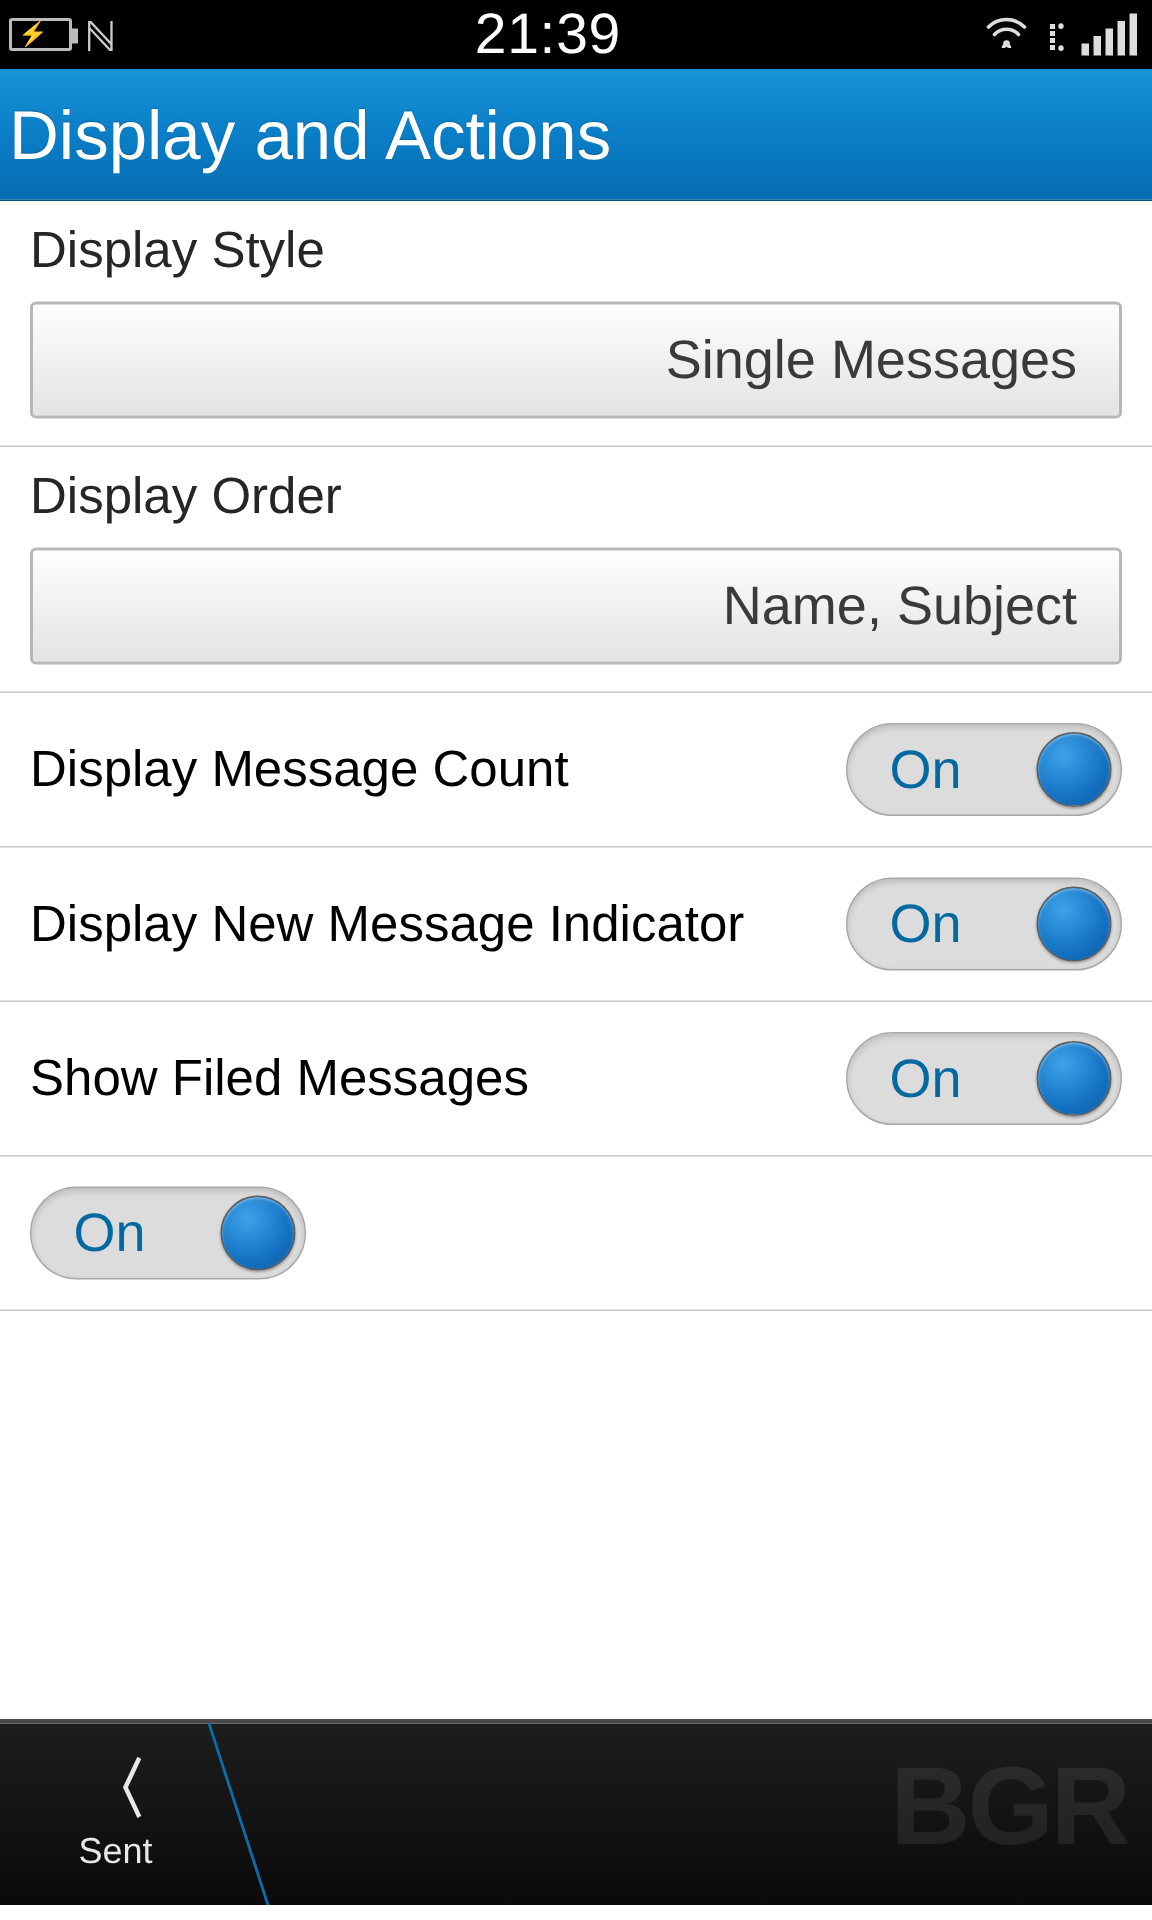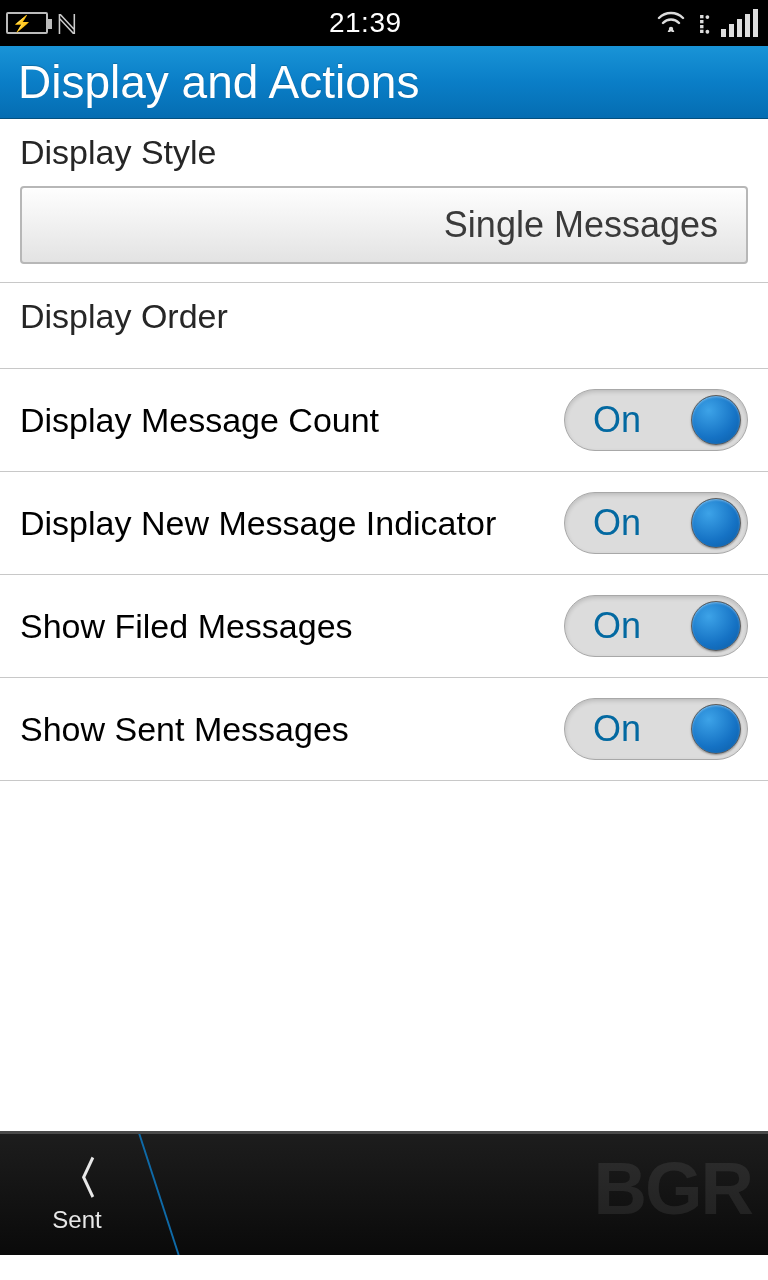"21:39" .status-center { font-size: 28px -> 38px }
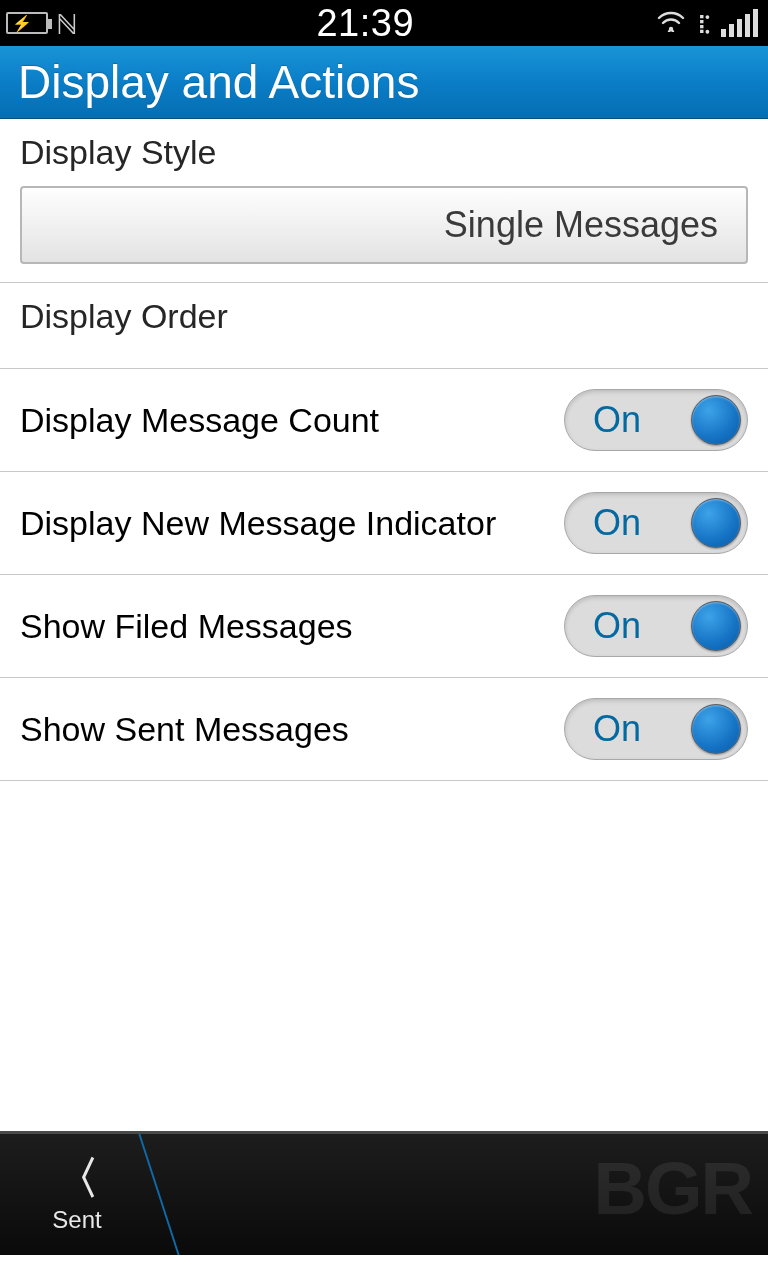"Display and Actions" .title-bar { height: 73px -> 88px; padding: 0 18px -> 0 6px }
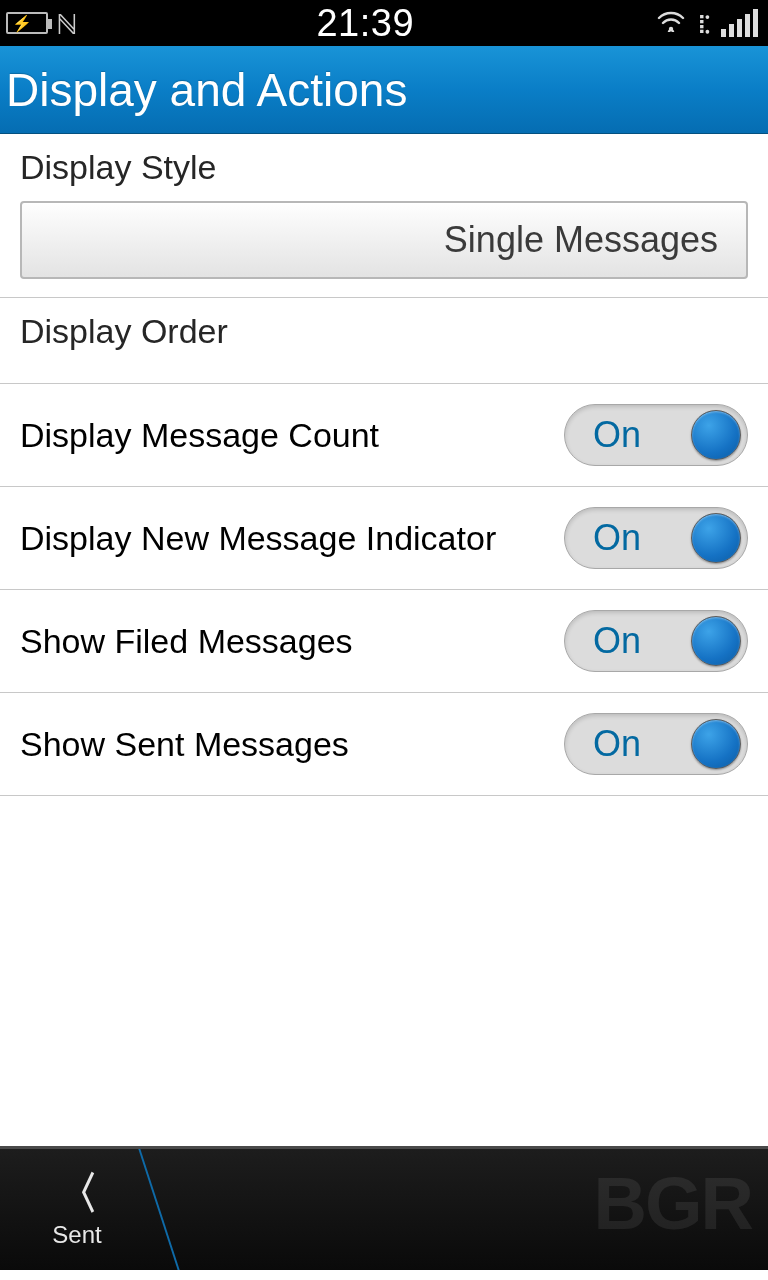"Name, Subject" div.dropdown { html: none -> <div> <span>Name, Subject</span> </div> }
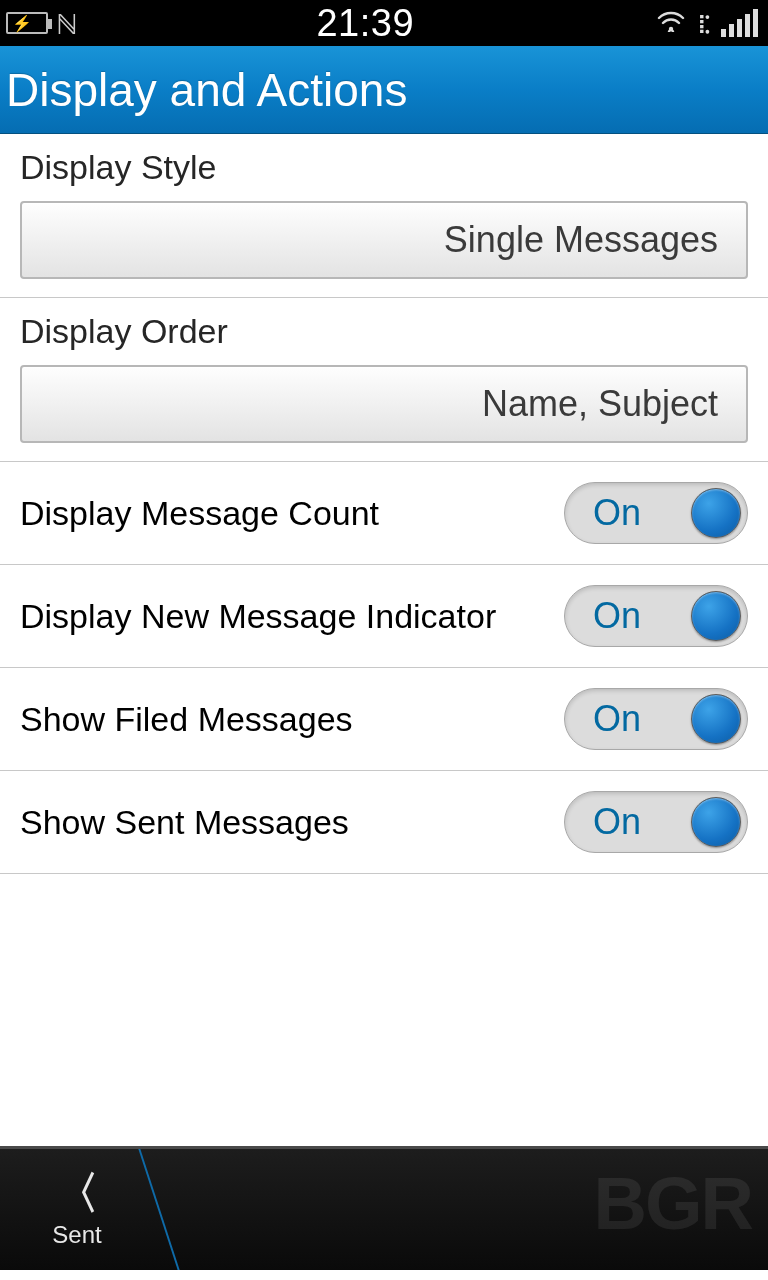"Show Sent Messages" div.label { html: <div>Show Sent Messages</div> -> none }
